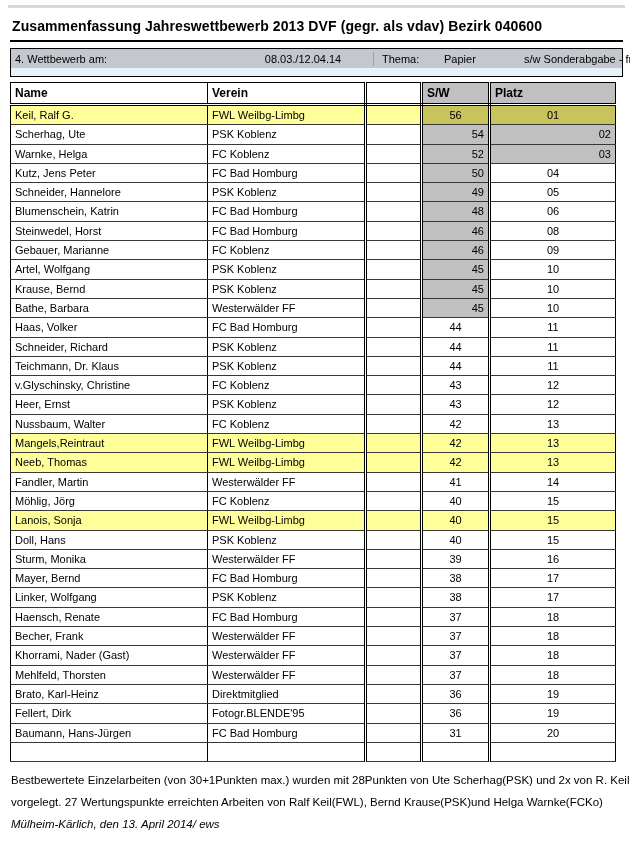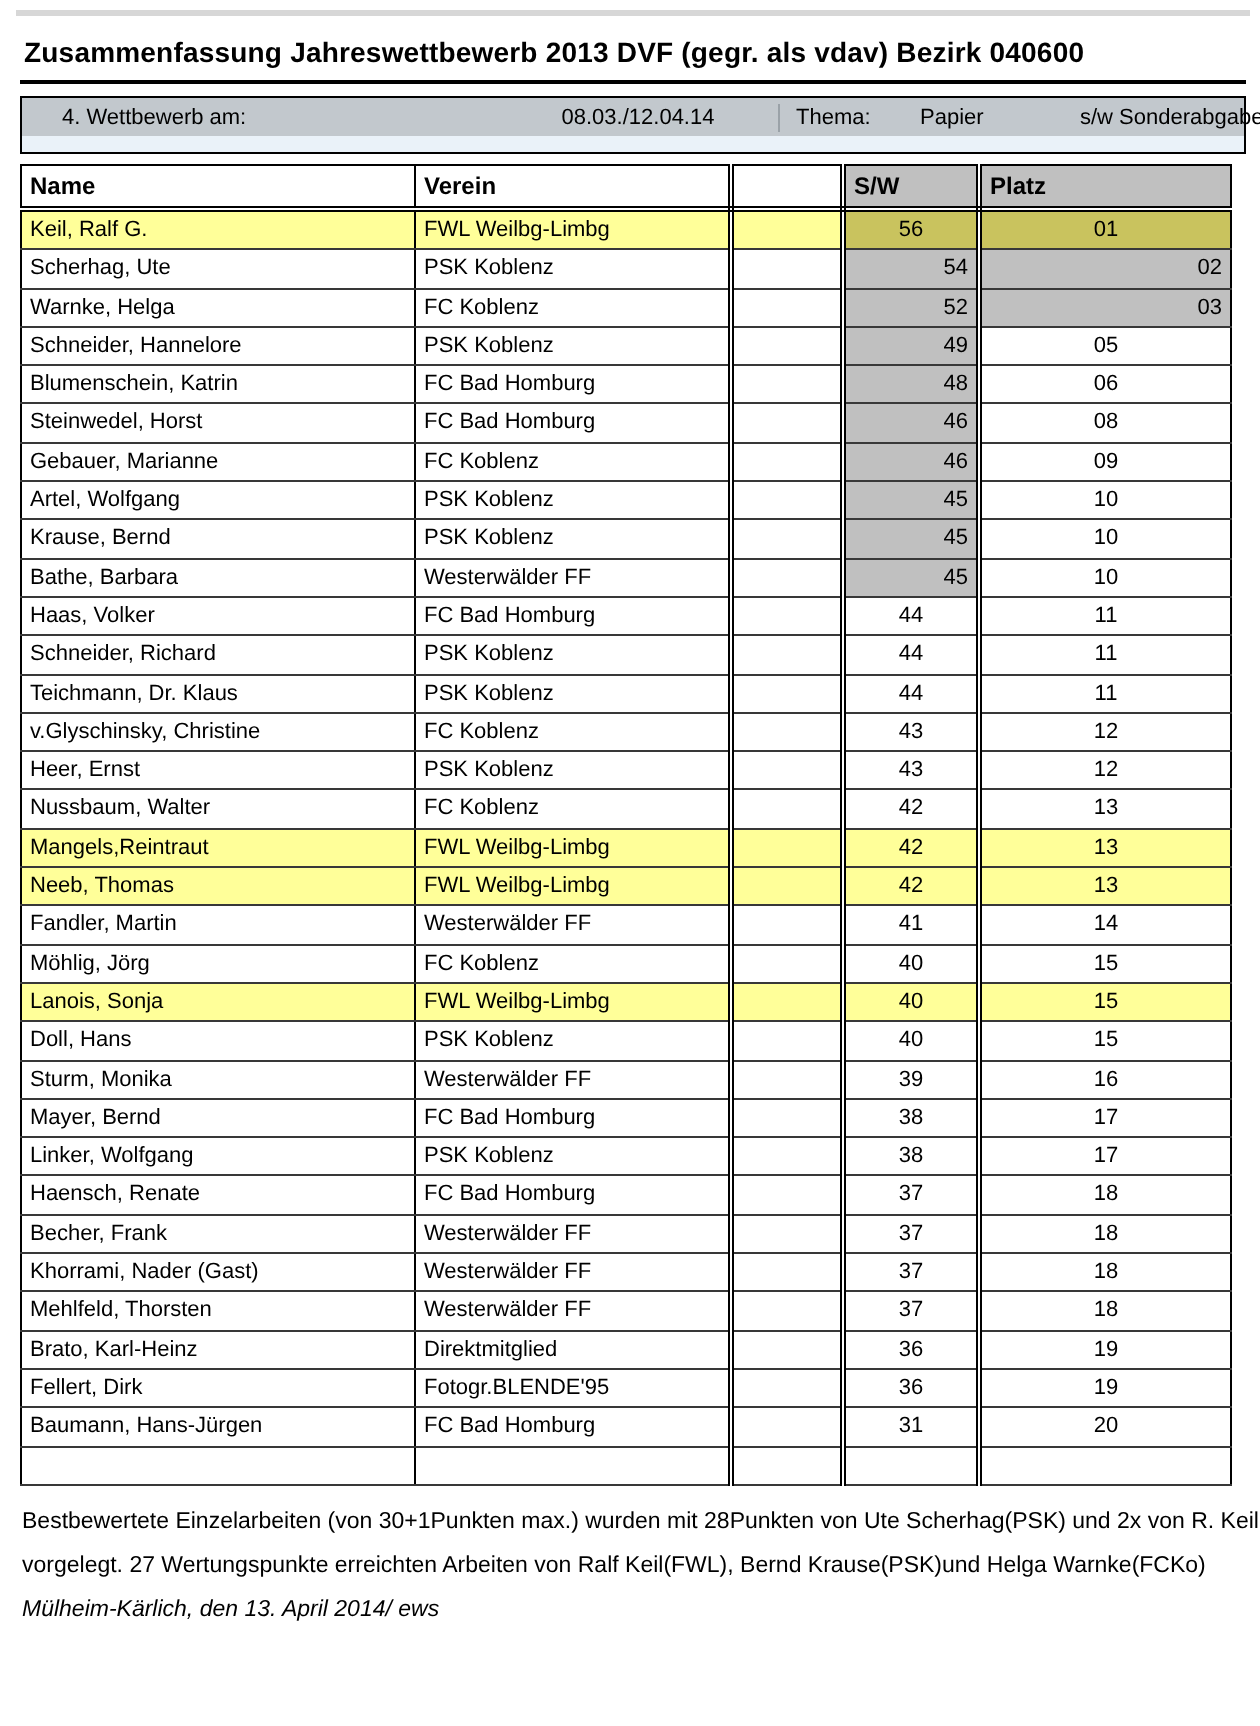"4. Wettbewerb am:" .info-label { padding-left: 20px -> 4px }
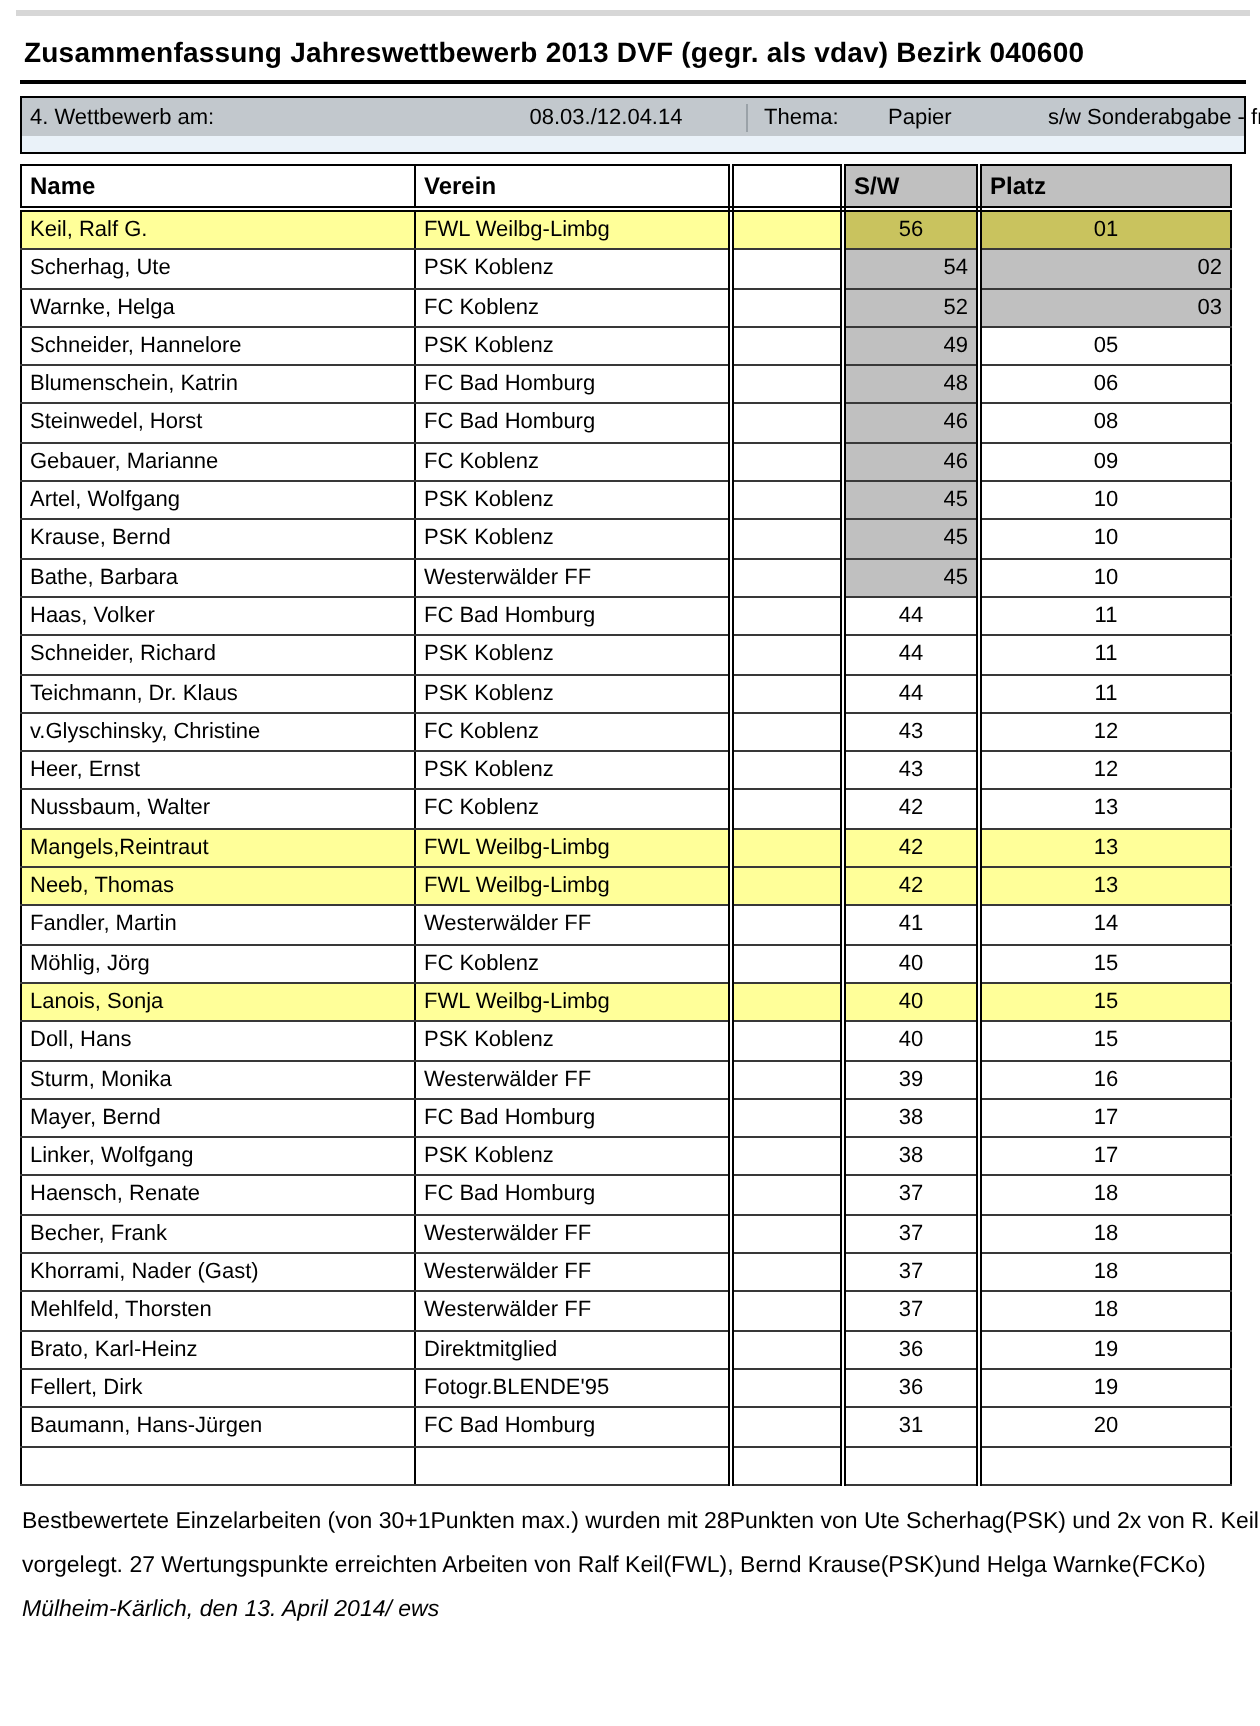"Kutz, Jens Peter" tr { html: none -> <tr> <td>Kutz, Jens Peter</td> <td>FC Bad Homburg</td> <td></td> <td>50</td> <td>04</td> </tr> }
